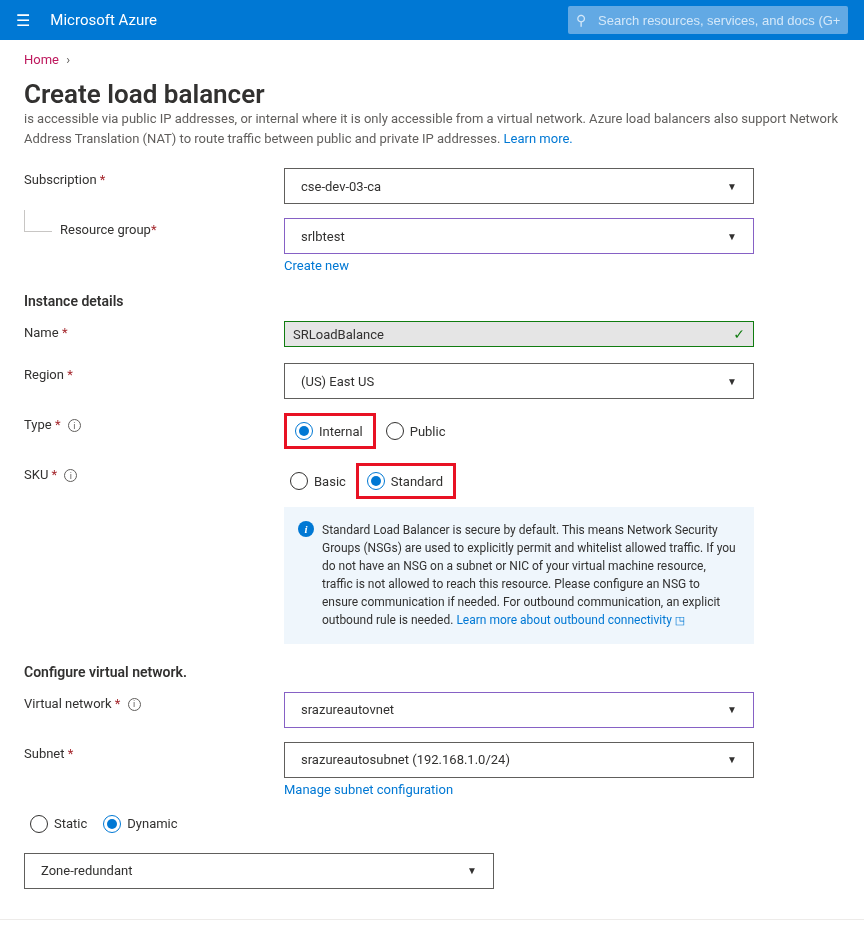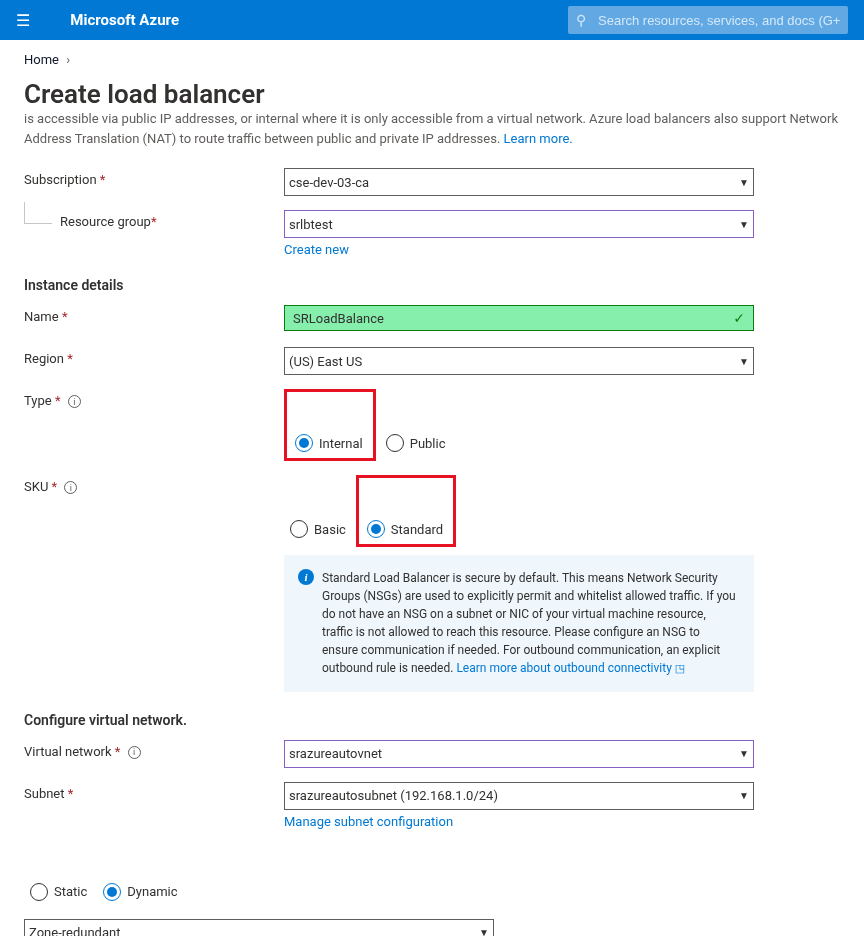"Microsoft Azure" .brand { font-weight: 700 -> 400; margin-left: 20px -> none }
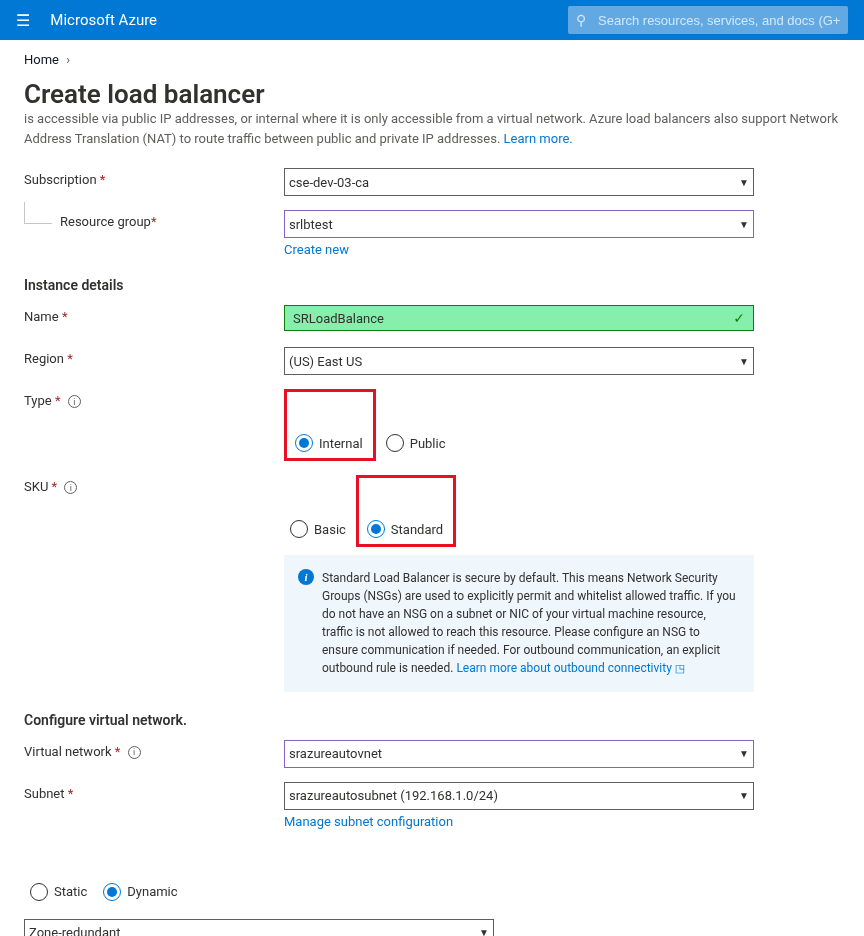"Home" .breadcrumb a { color: #0f172a -> #be185d }
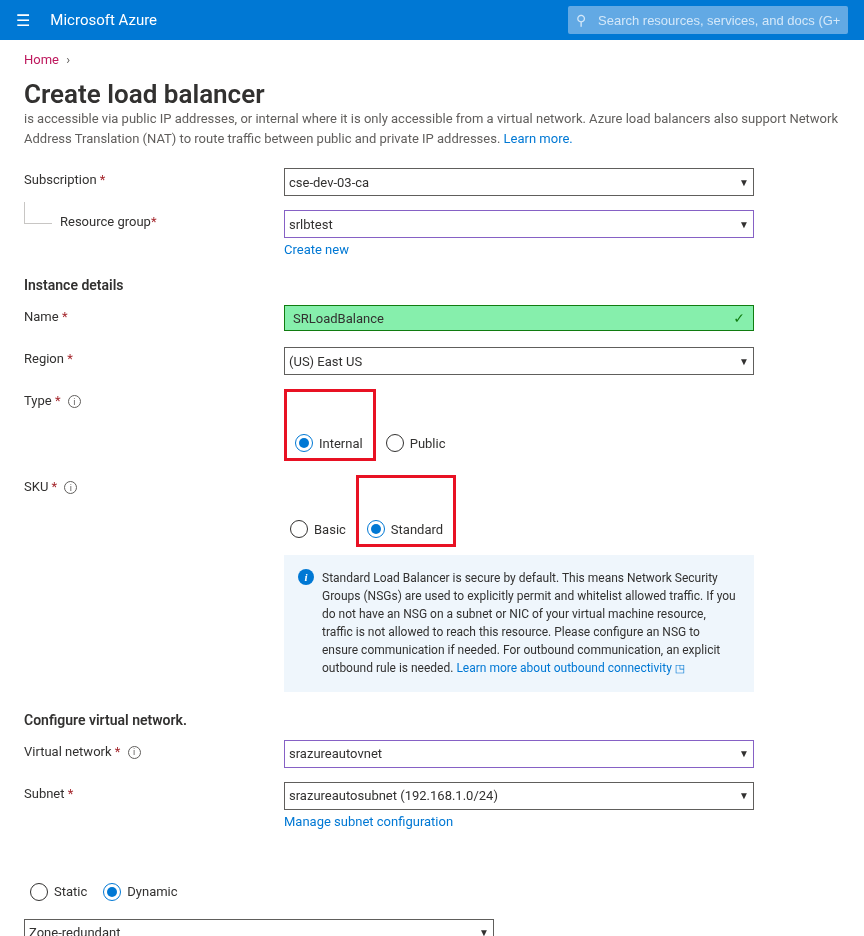"cse-dev-03-ca" .selectbox { height: 28px -> 36px; padding: 0 4px -> 0 16px }
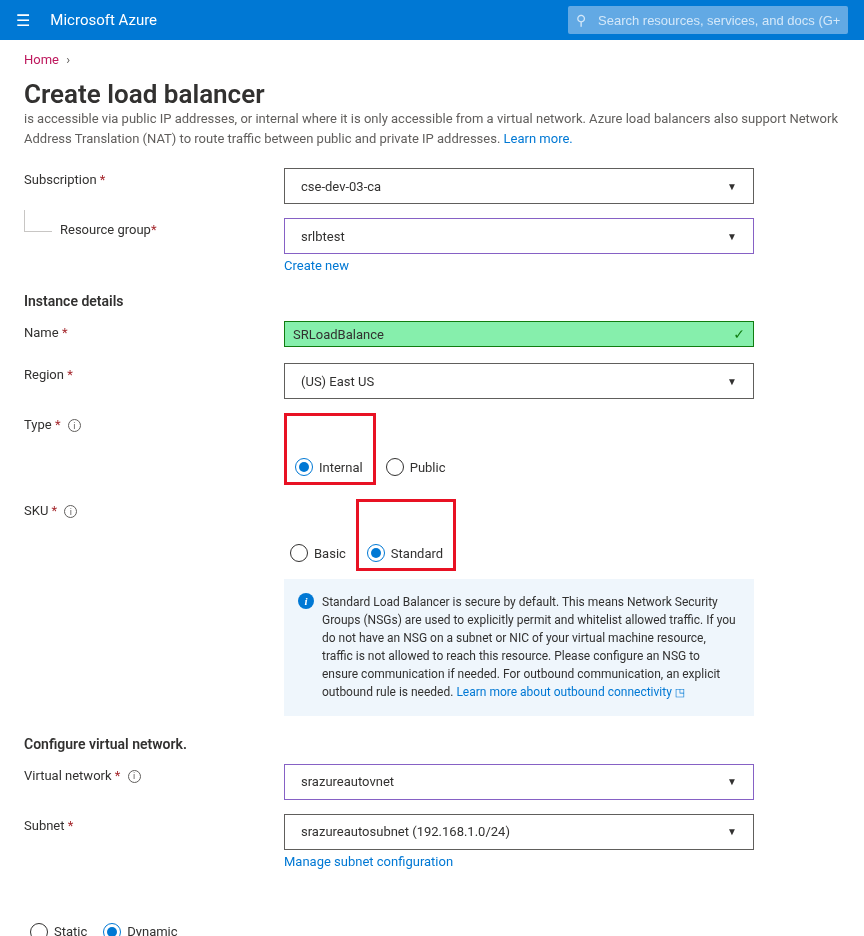"SRLoadBalance" .inputbox { background: #86efac -> #e5e5e5 }
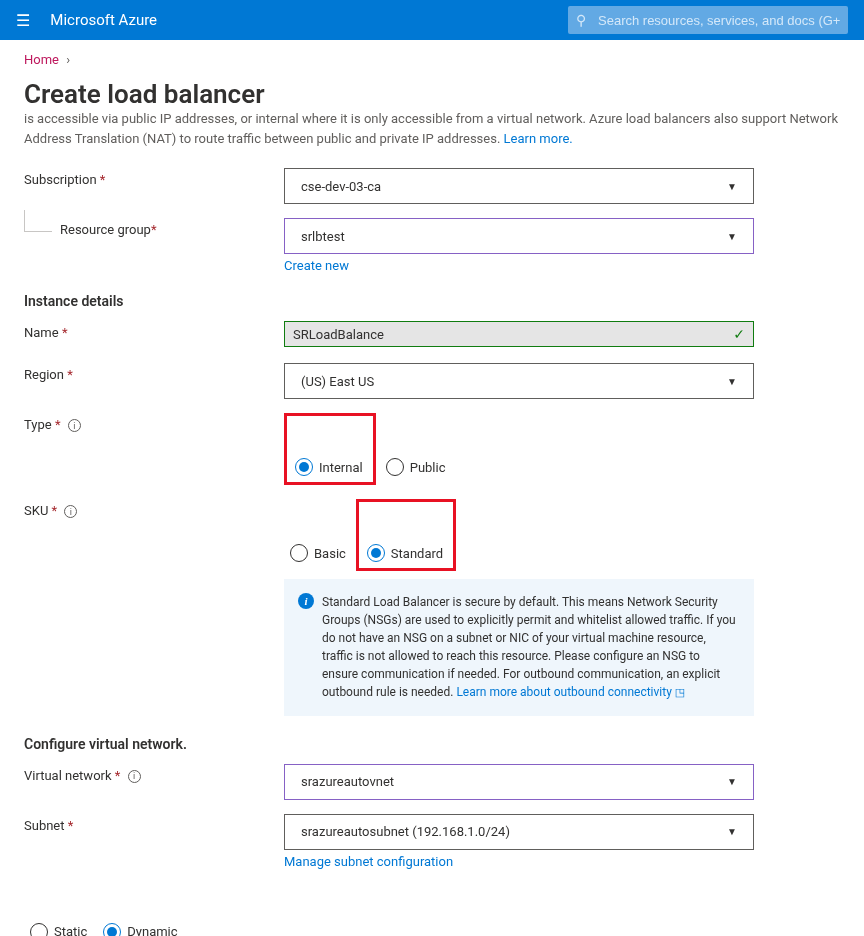"Internal" .radio-opt { margin-top: 36px -> none }
